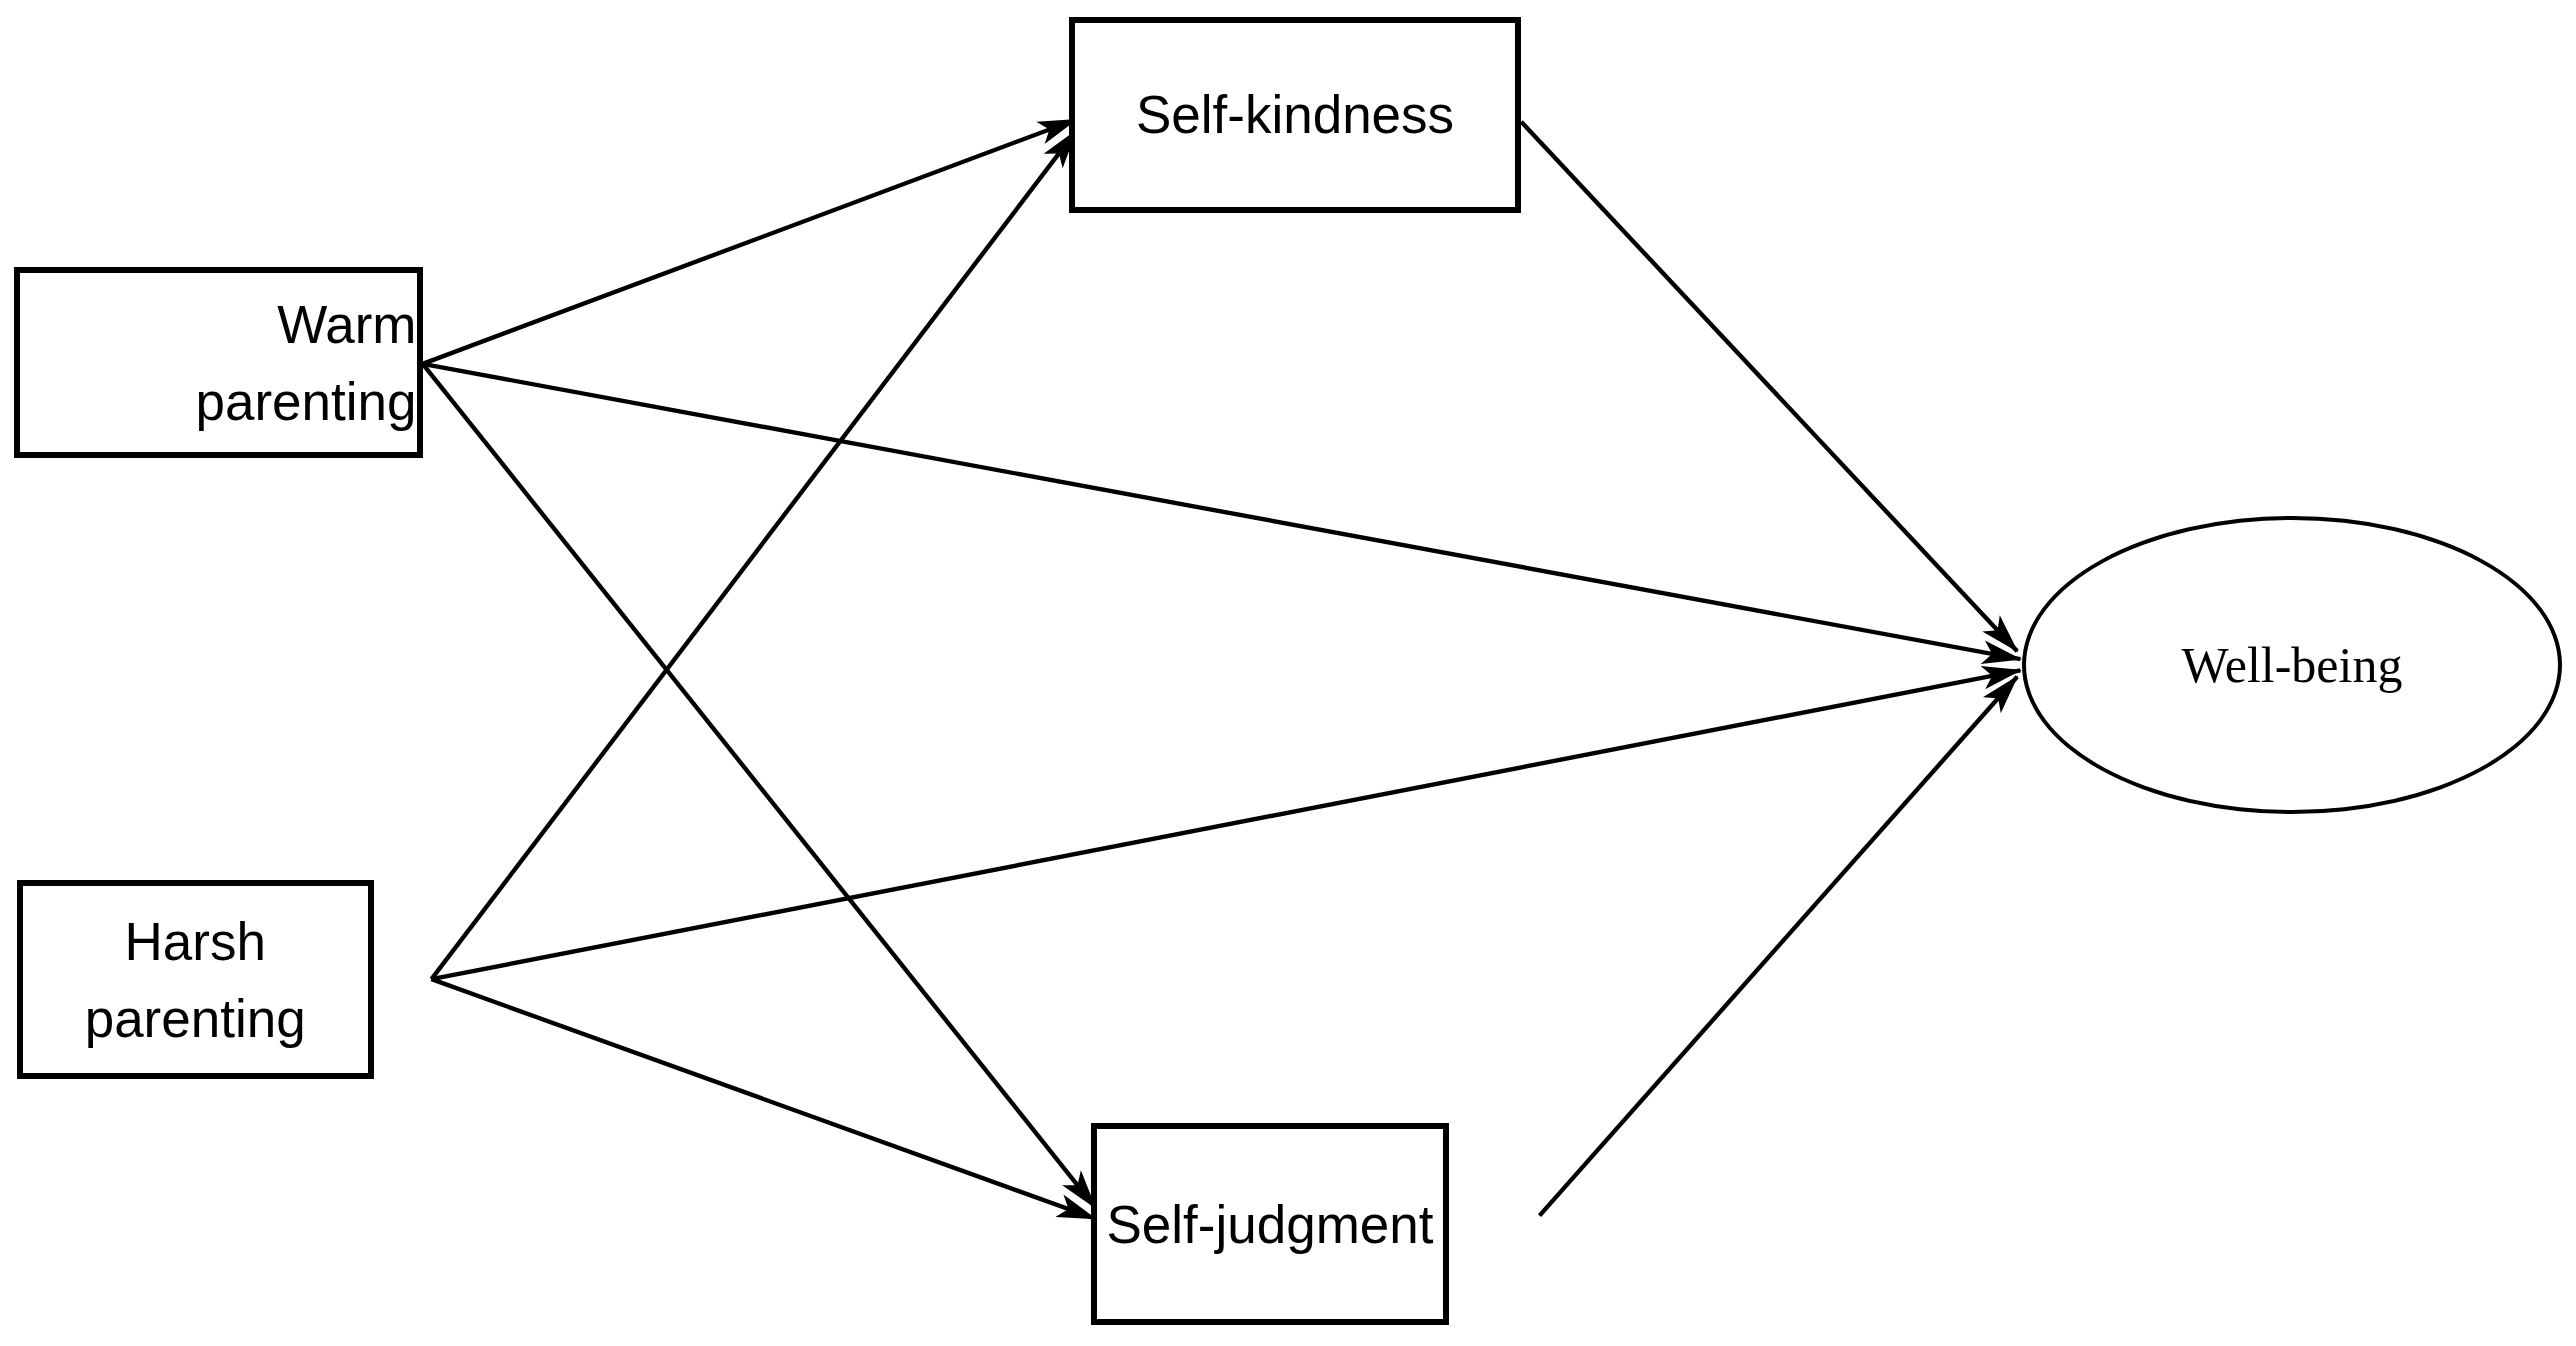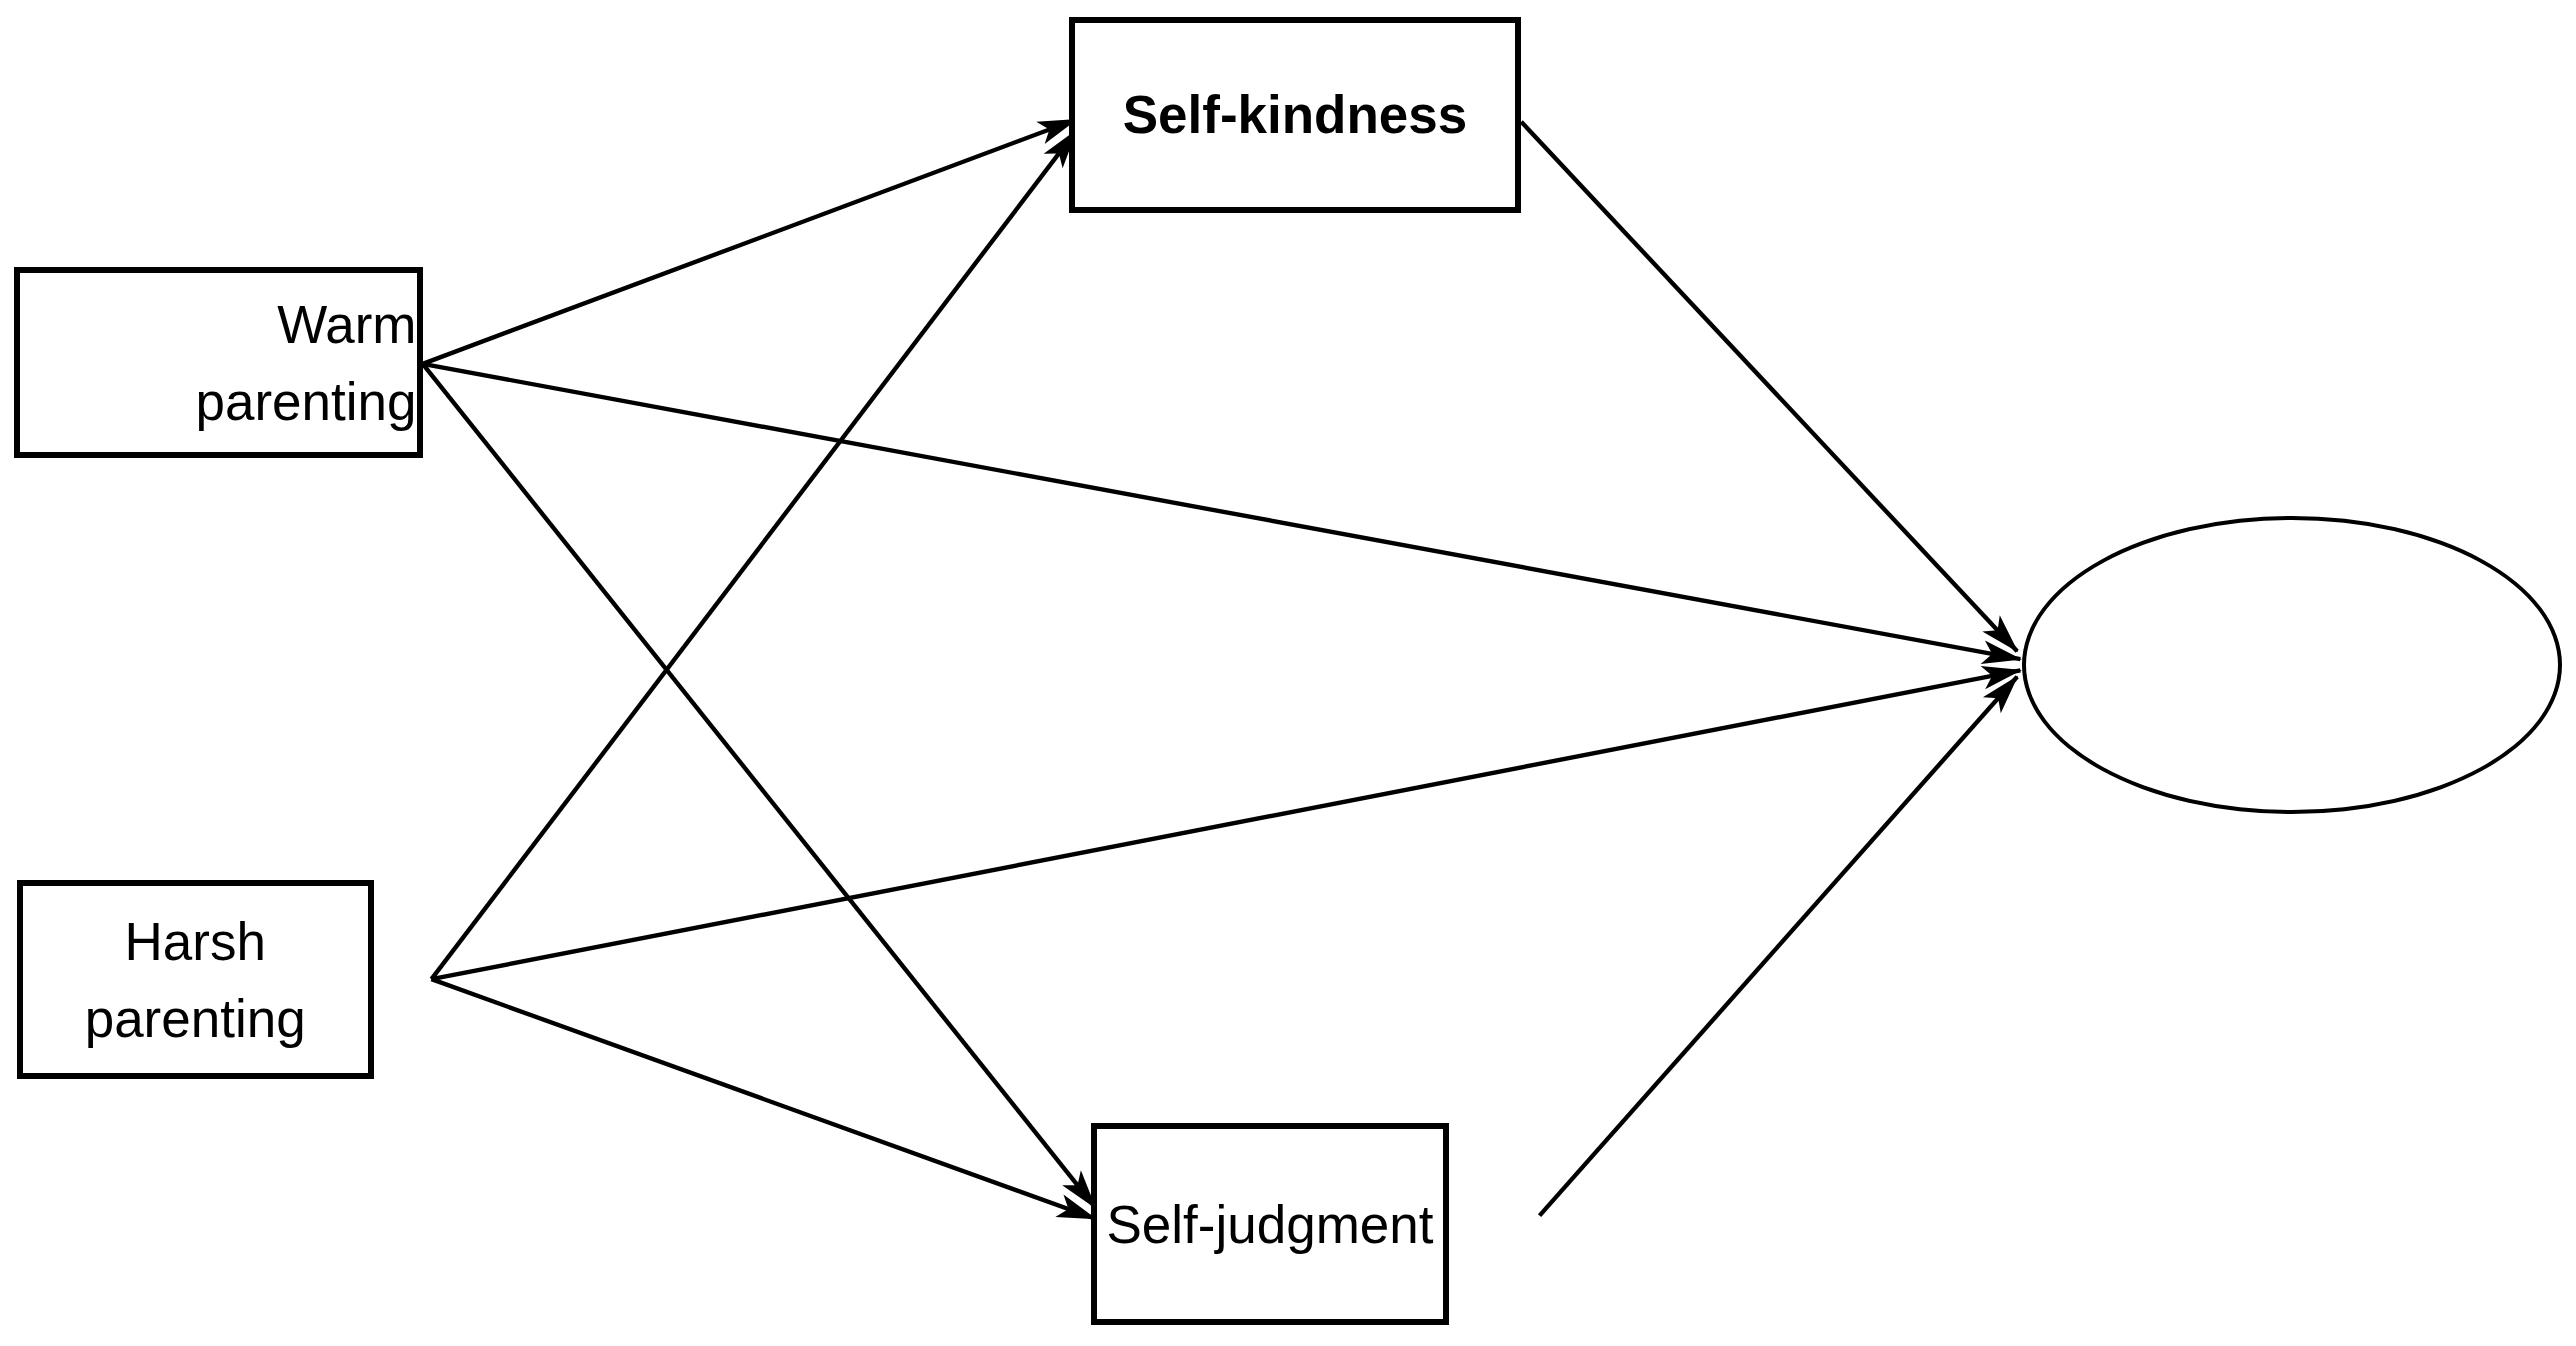"Self-kindness" #node-sk { font-weight: bold -> none }
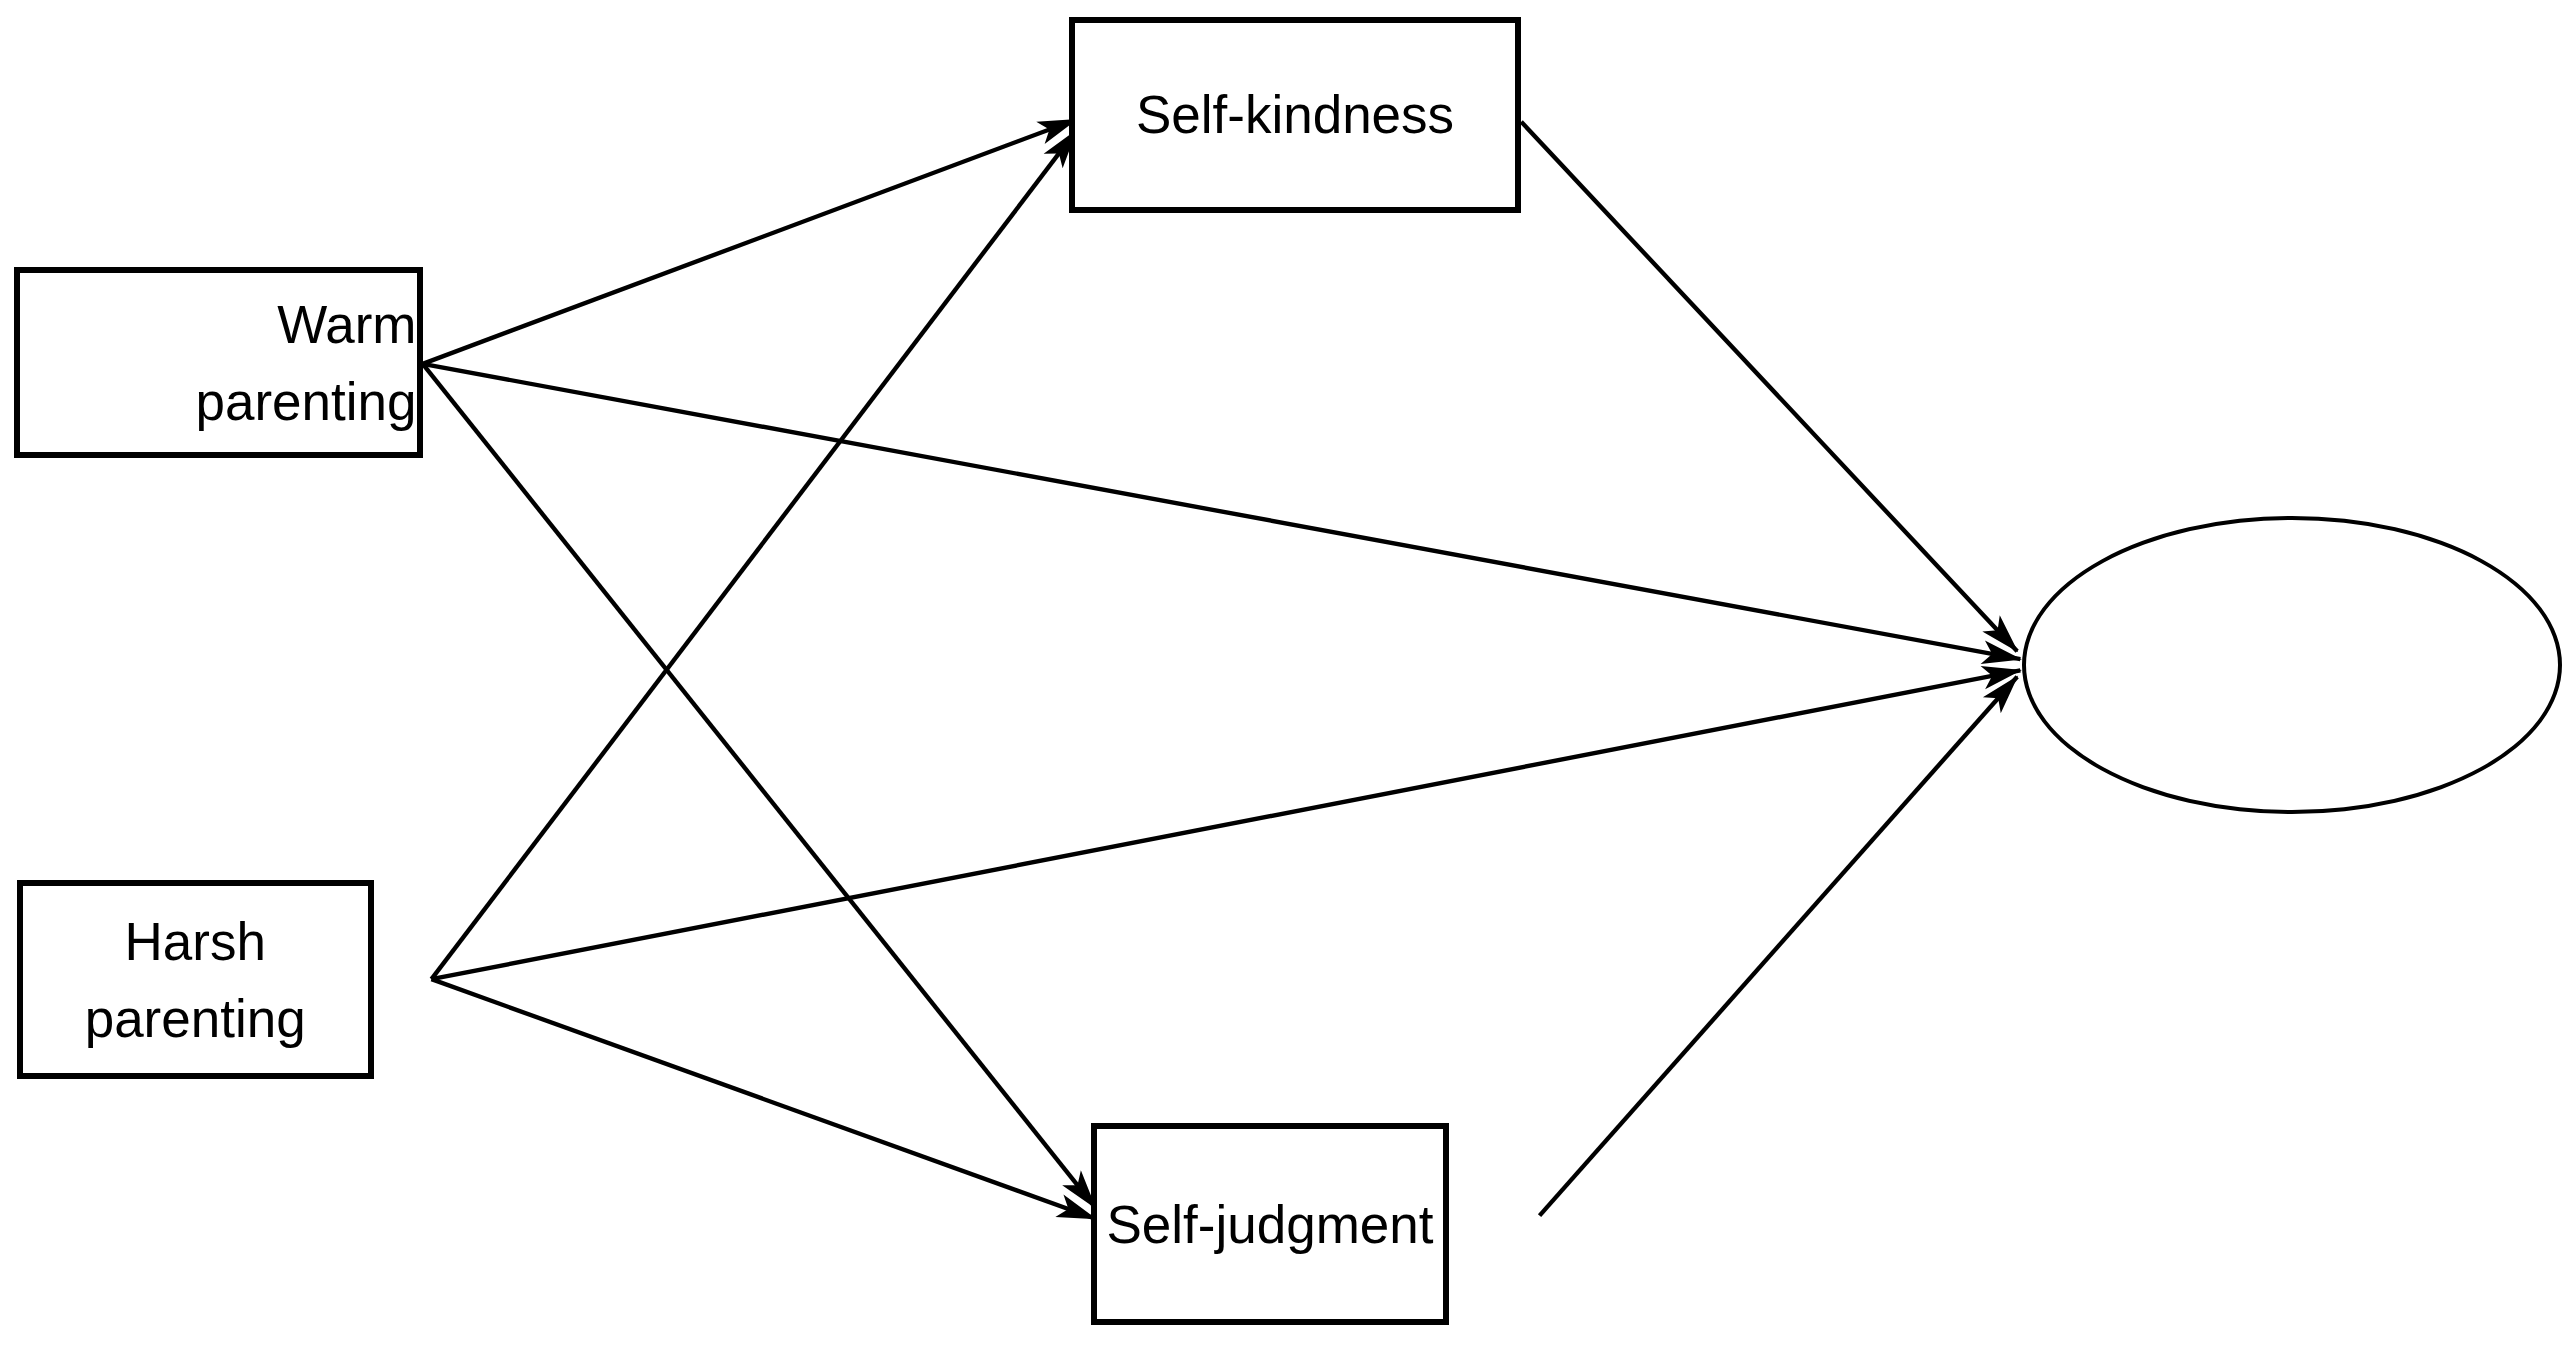"Well-being" span.line { html: none -> <span>Well-being</span> }
